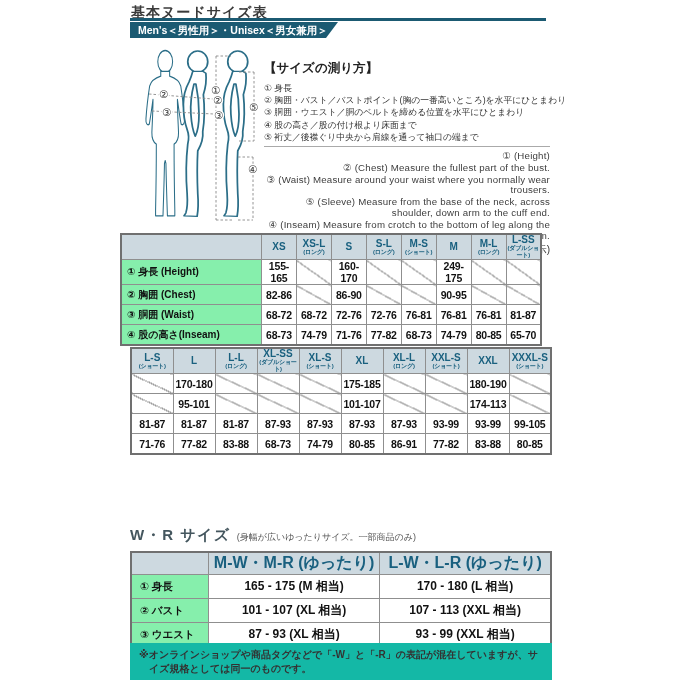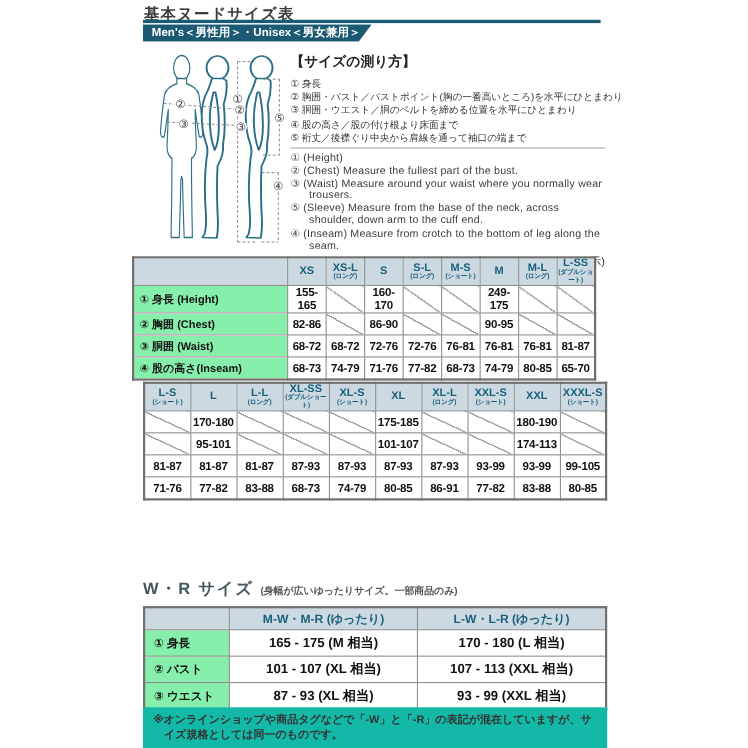"【サイズの測り方】" .m-title { margin: 4px 0 5px 0 -> 16px 0 5px 0 }
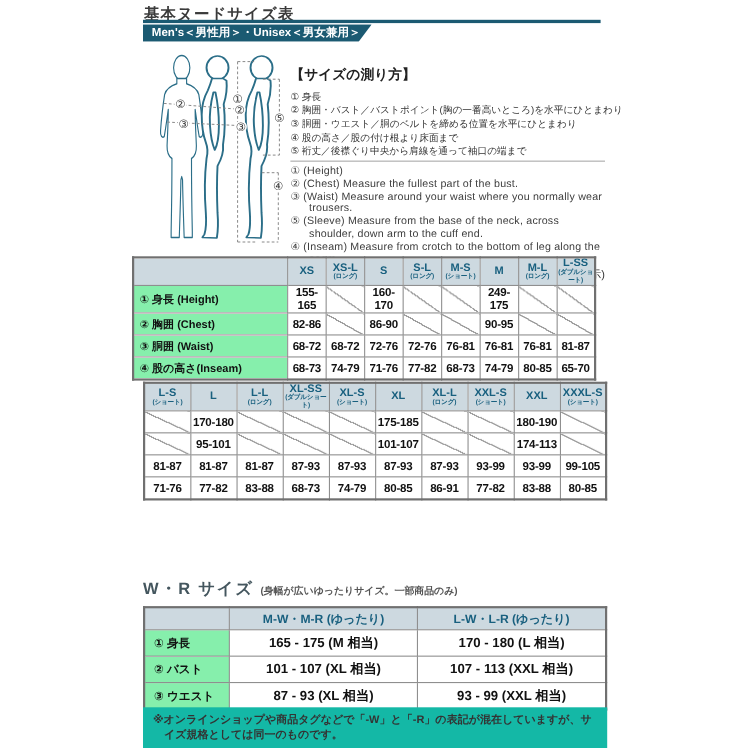"① (Height)" .en-line { text-align: none -> right }
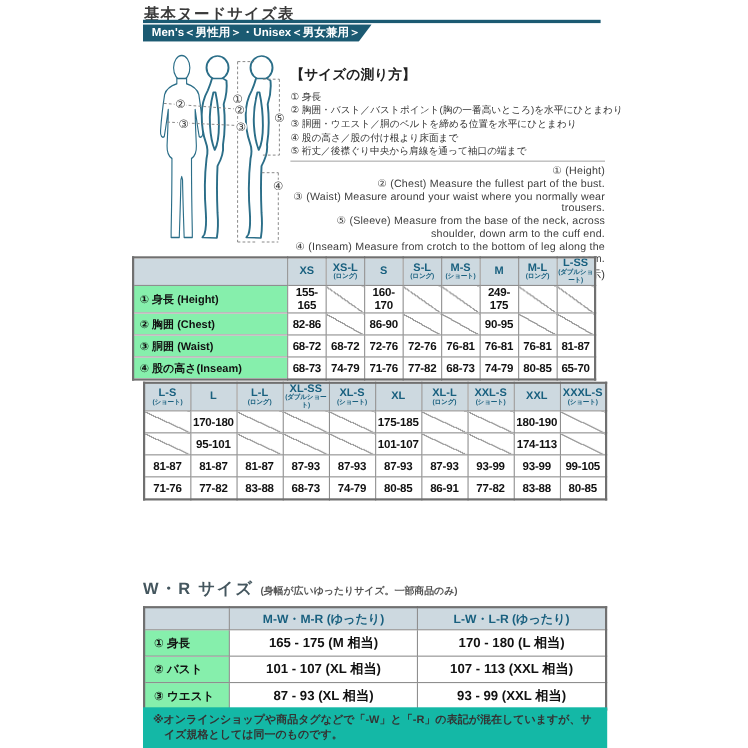"(身幅が広いゆったりサイズ。一部商品のみ)" .wr-sub { font-weight: bold -> normal }
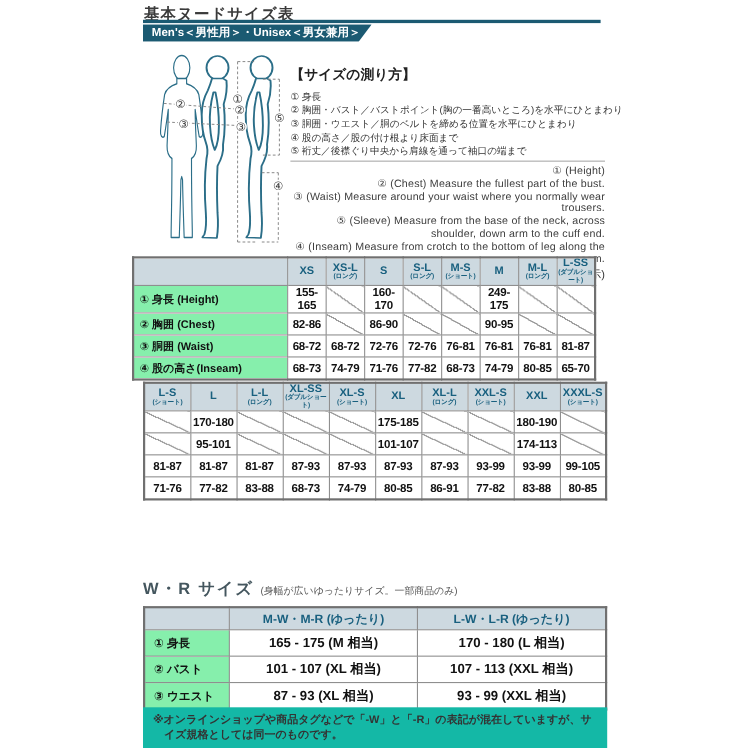"M-W・M-R (ゆったり)" .t3 thead th { font-size: 11px -> 16px }
